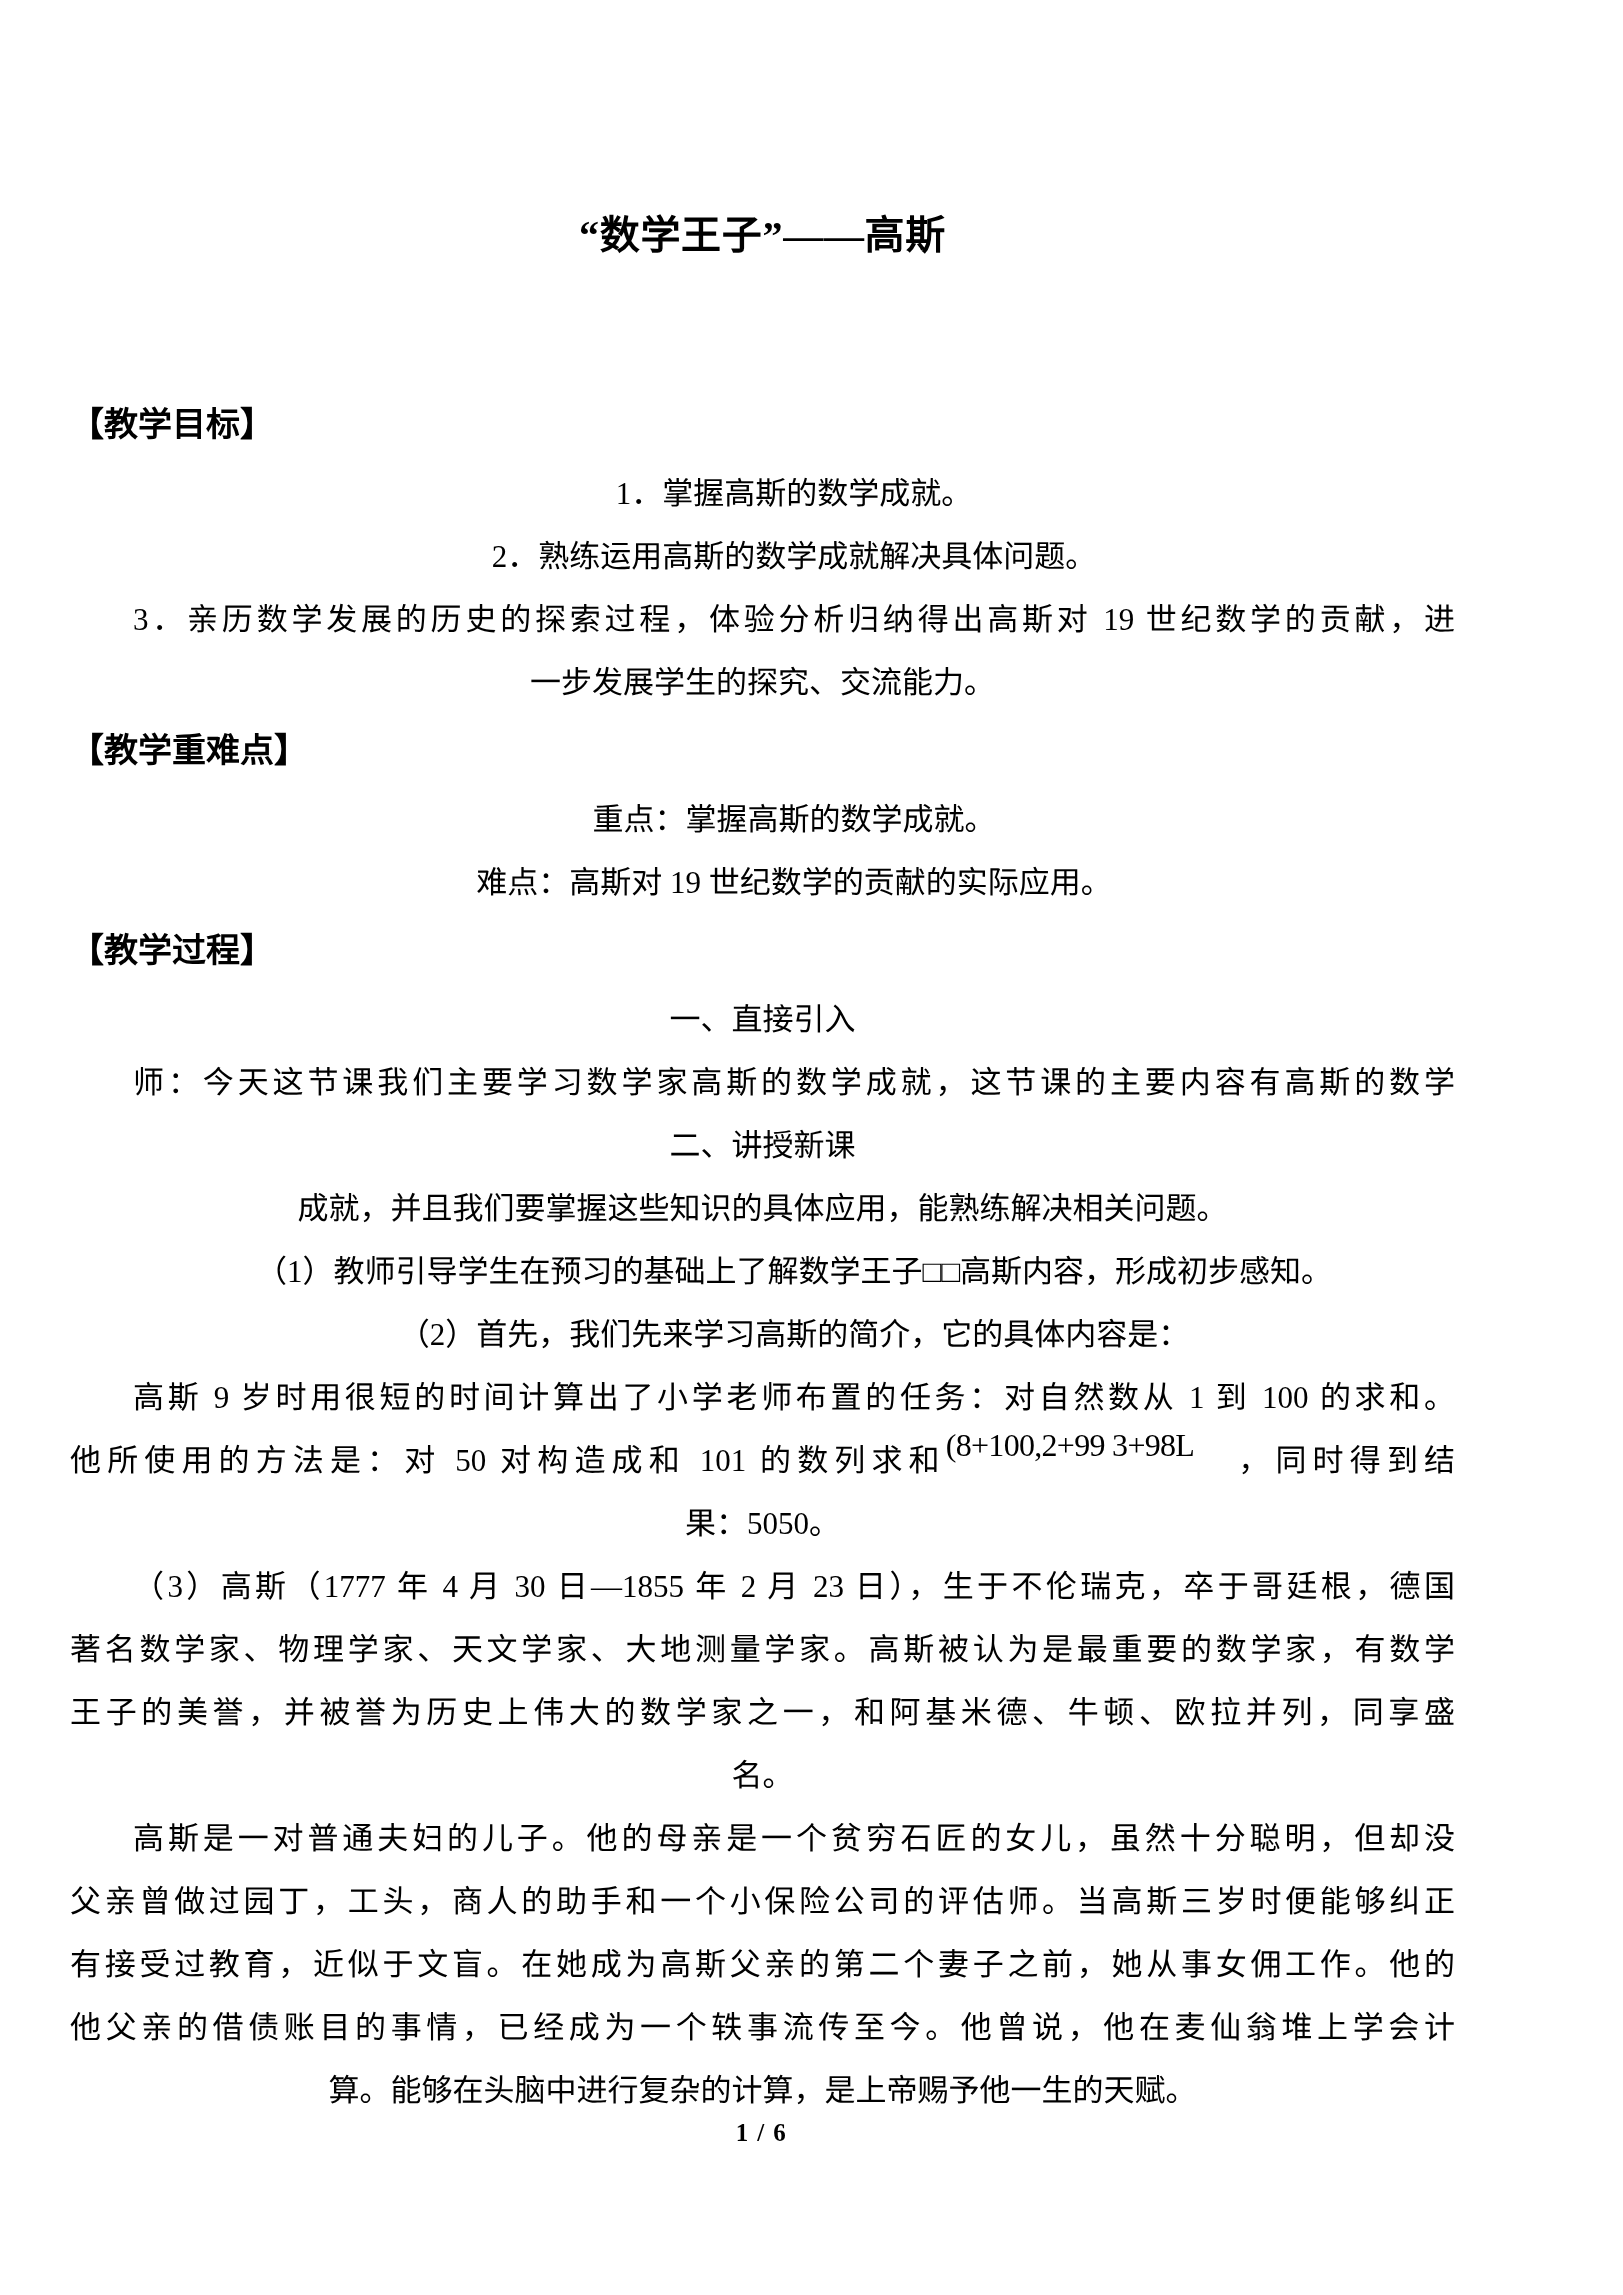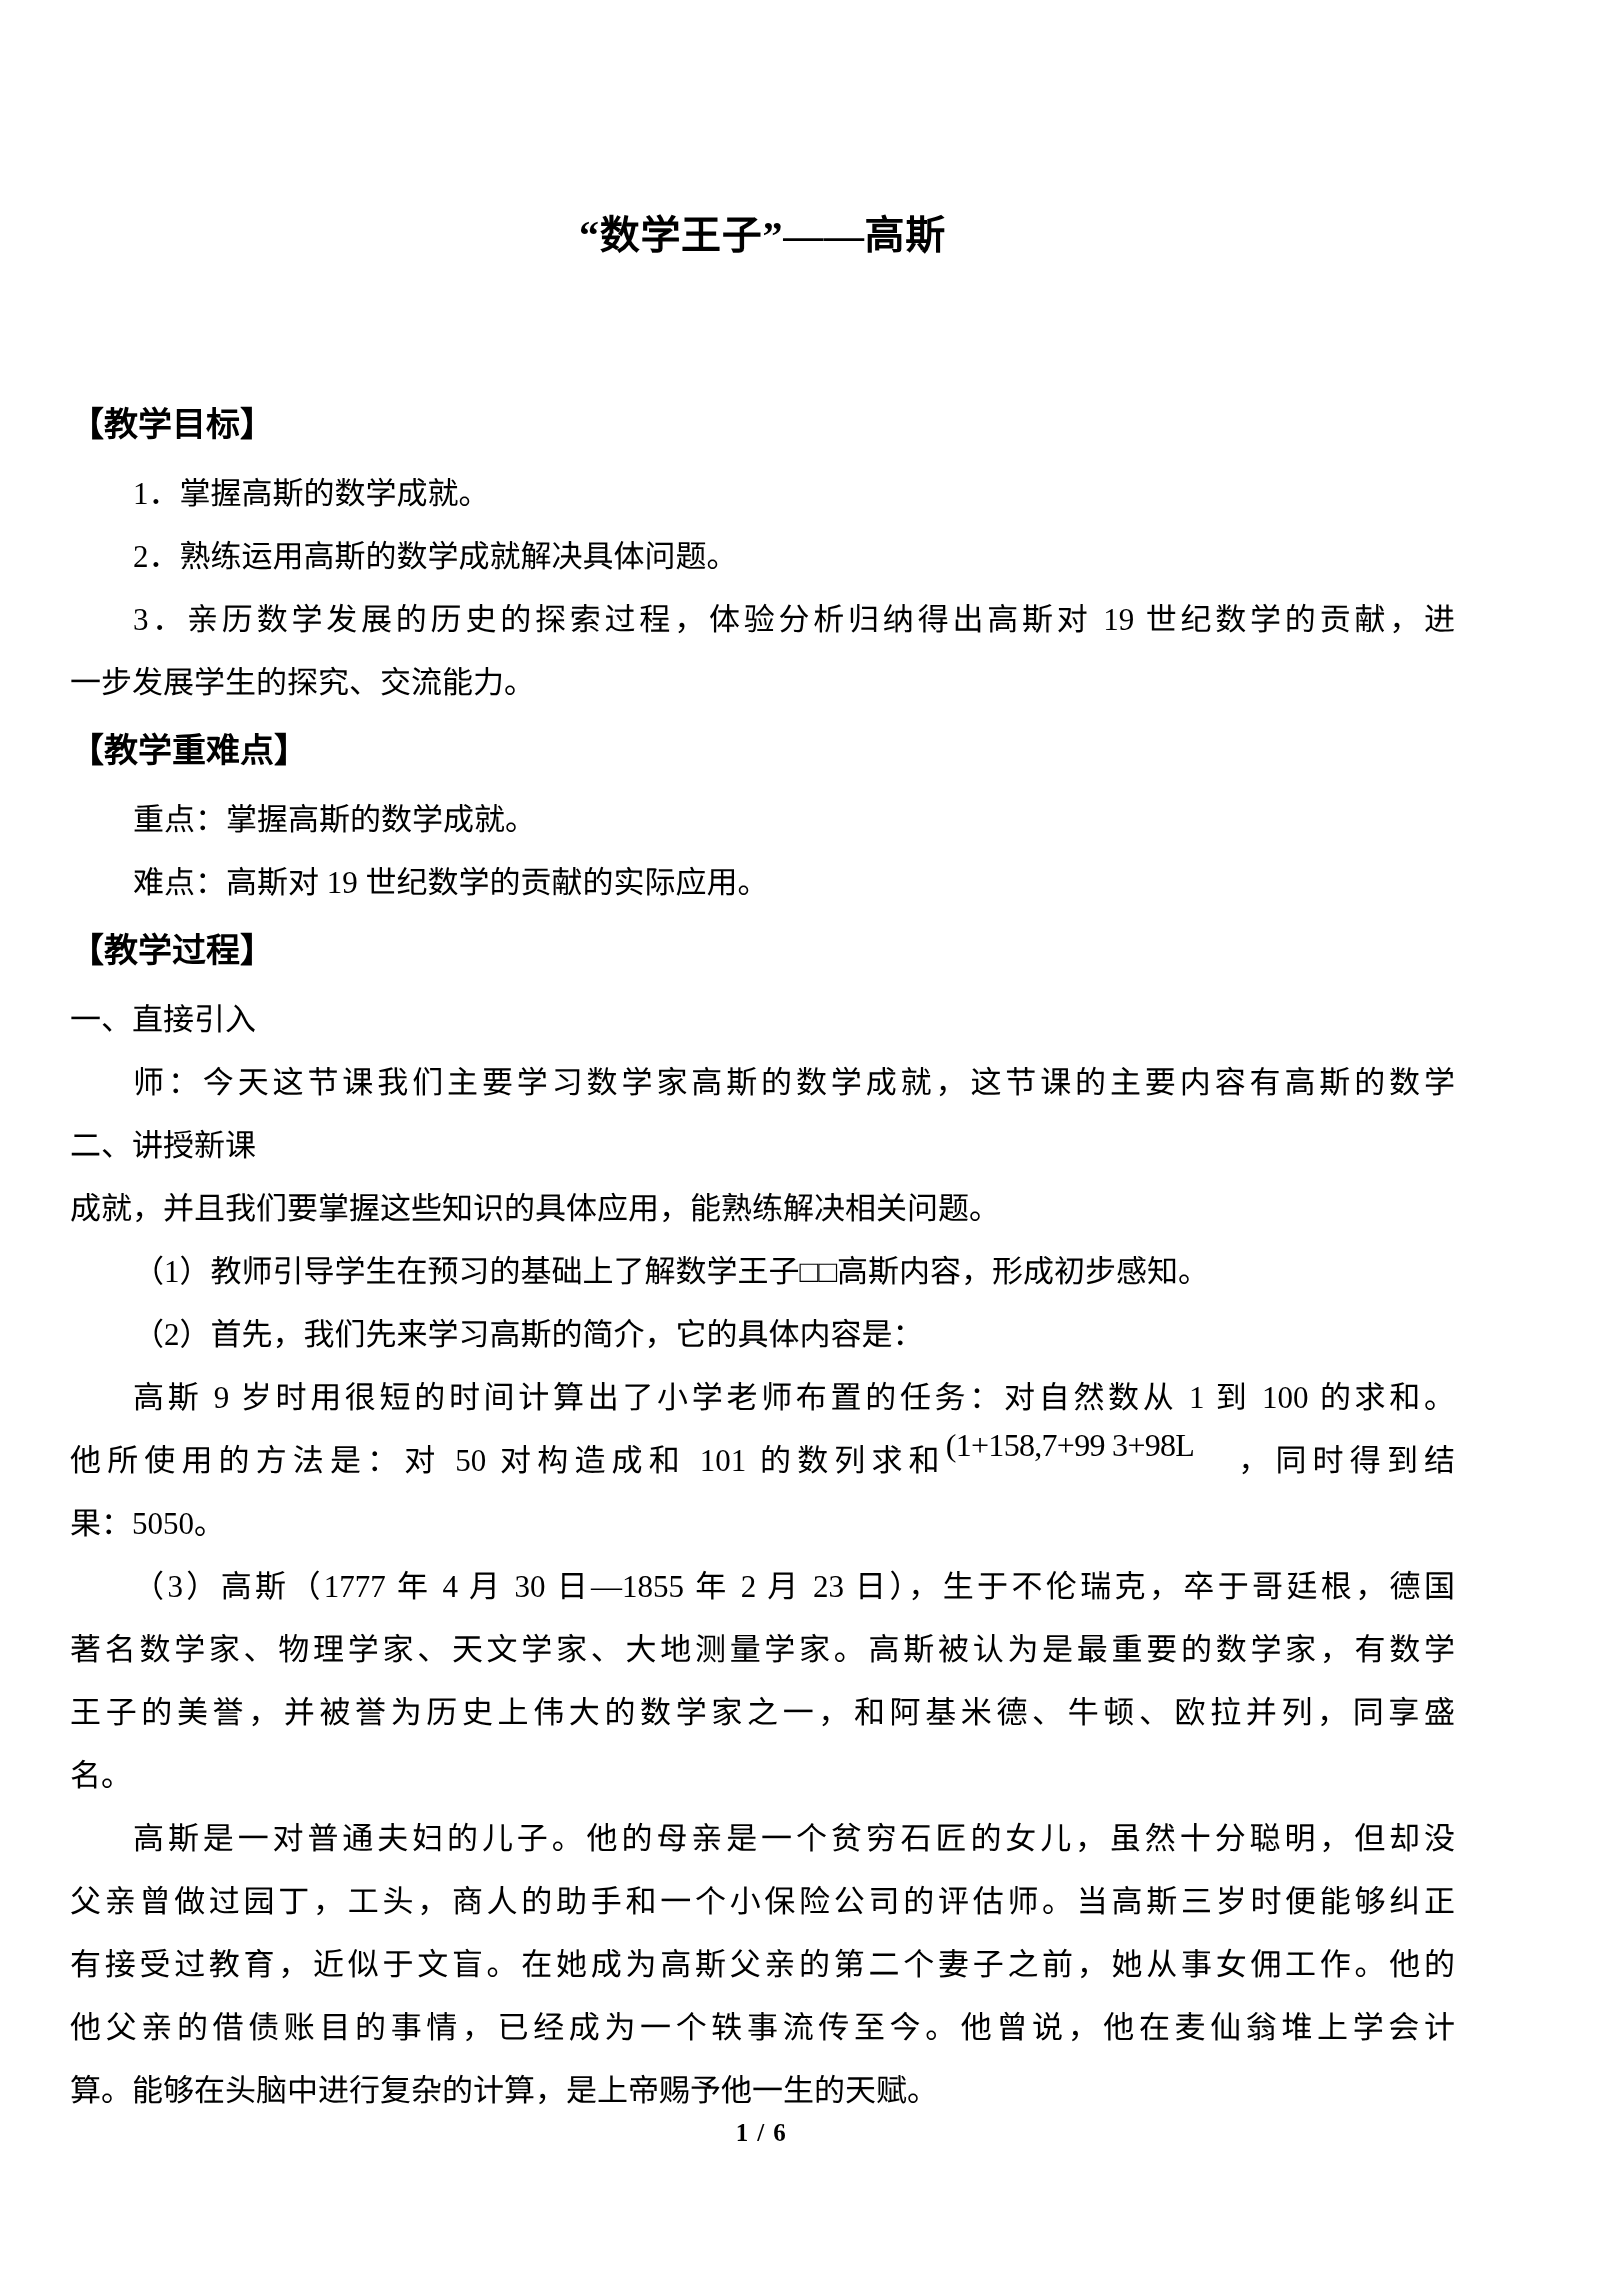"1．掌握高斯的数学成就。" .ln { text-align: left -> center }
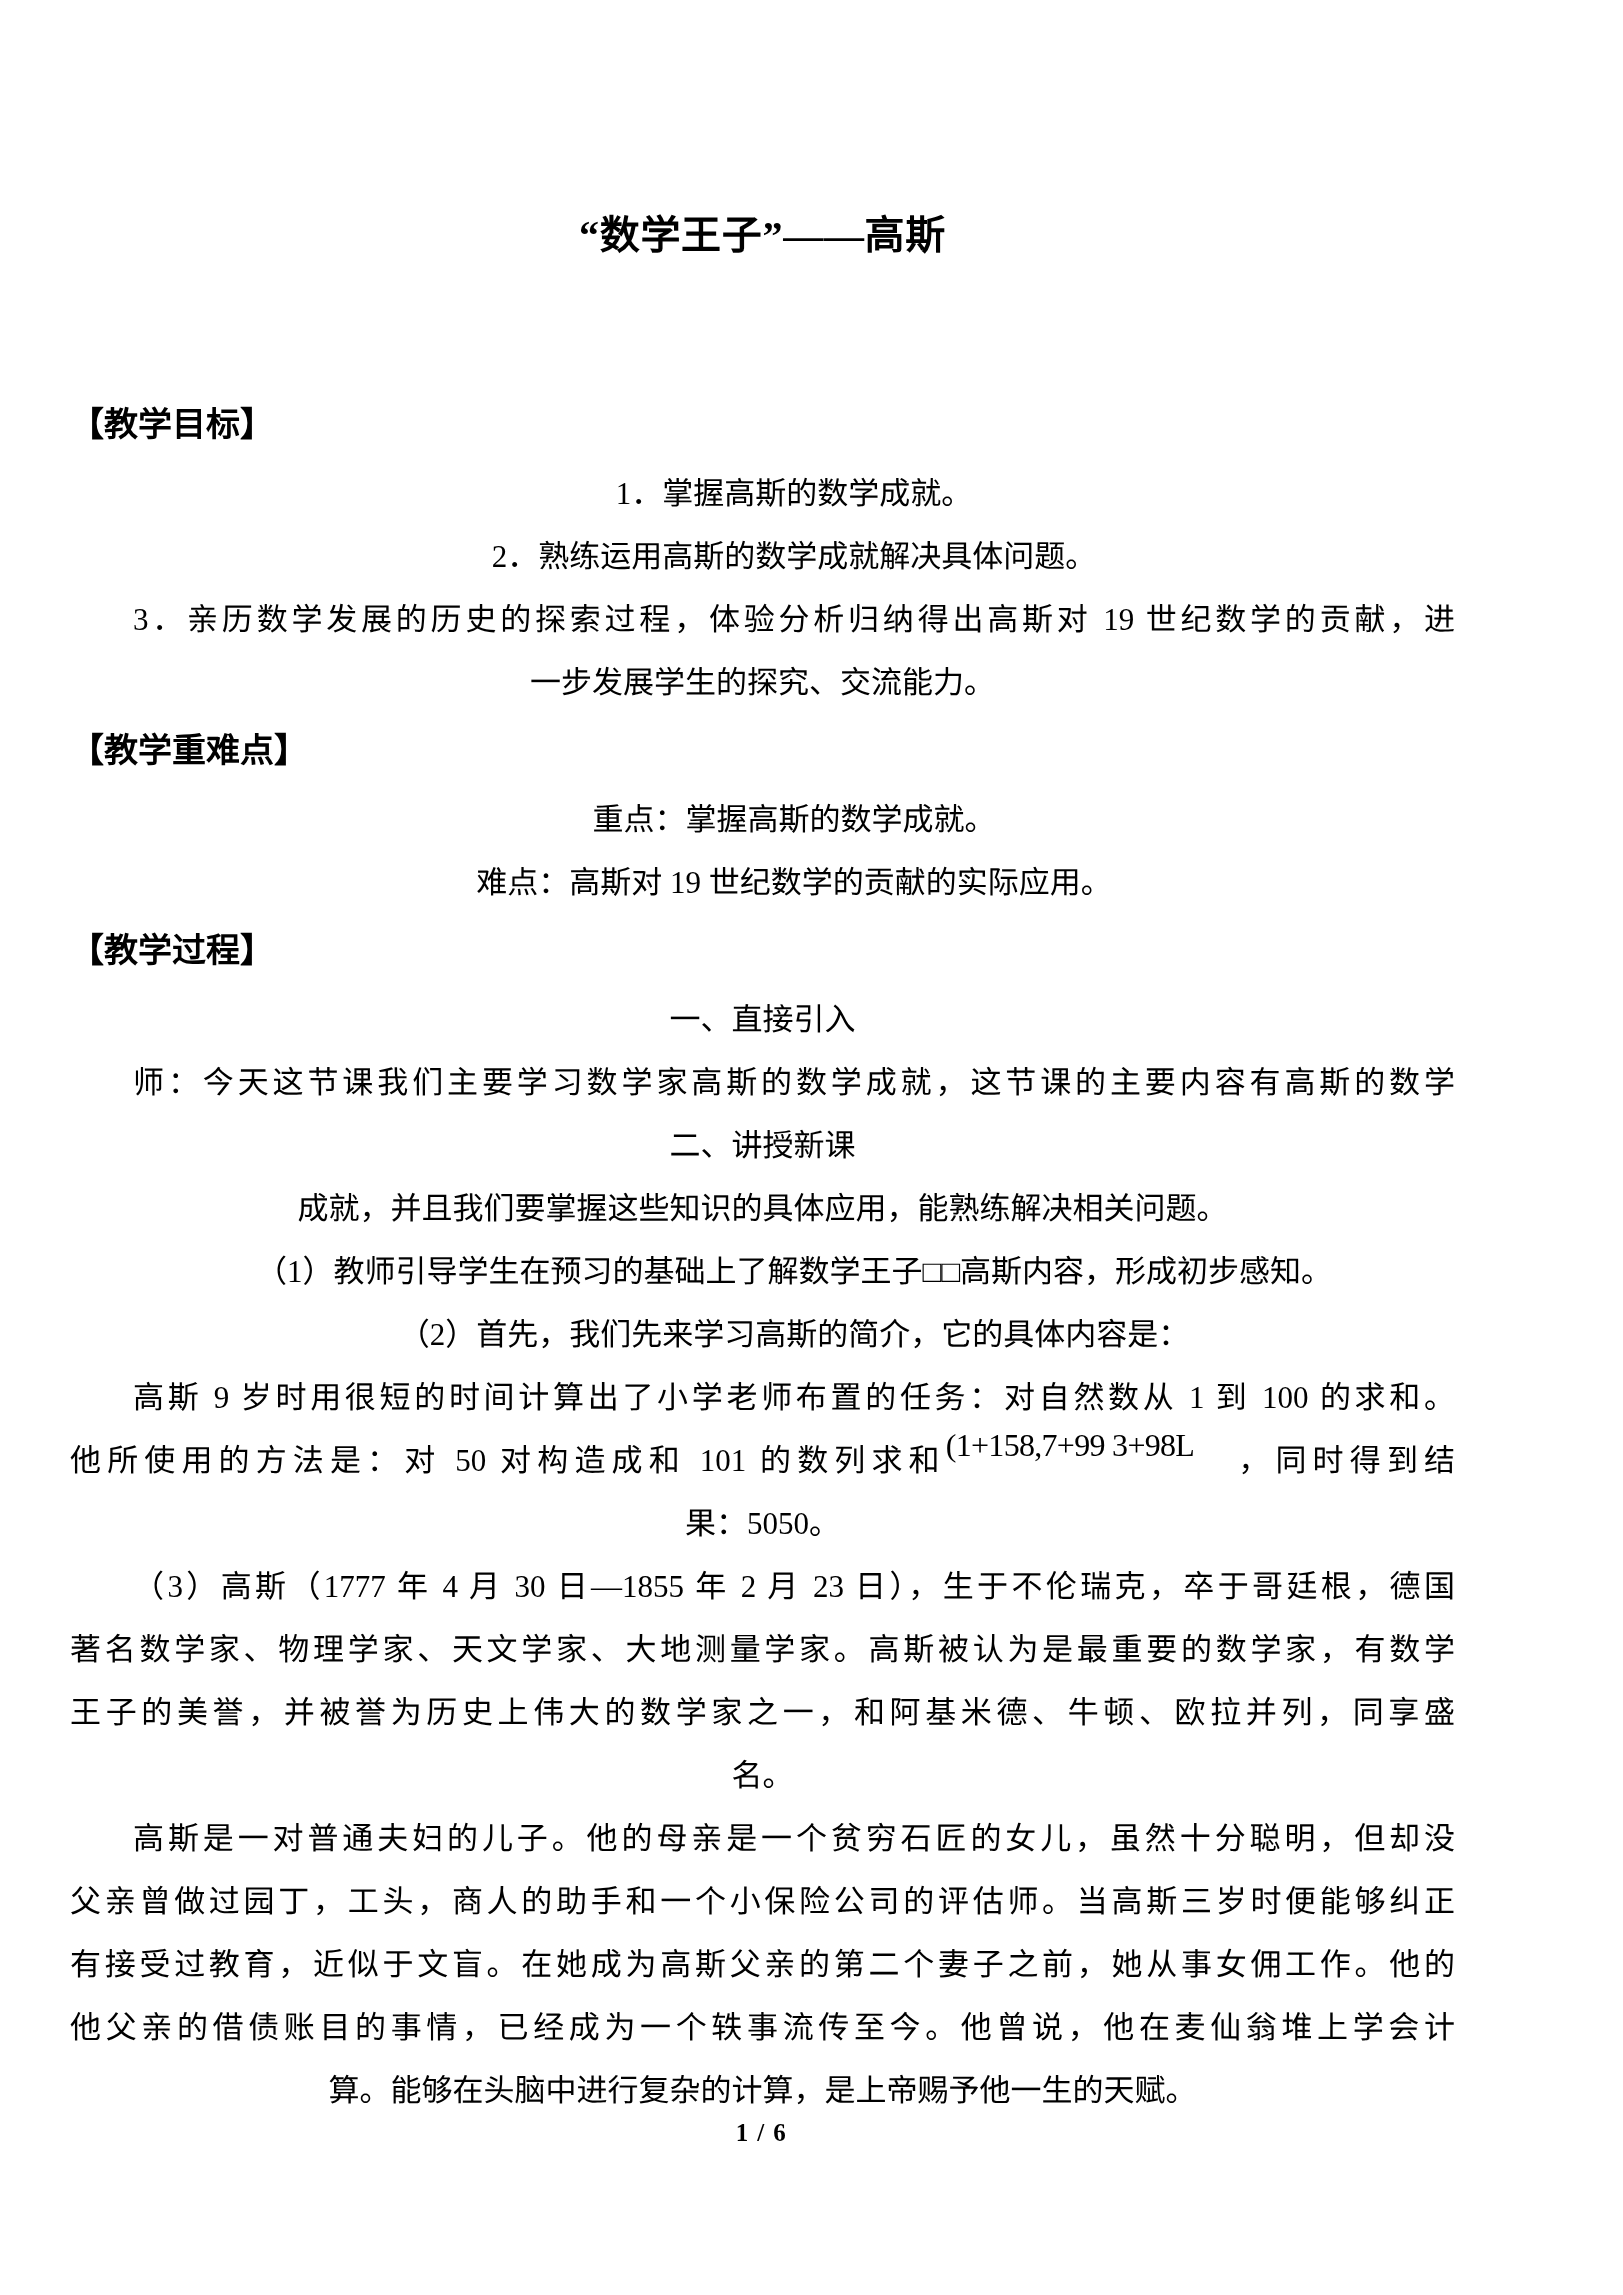"(1+158,7+99 3+98L" span.formula { text: 1+158,7+99 -> 8+100,2+99 }
